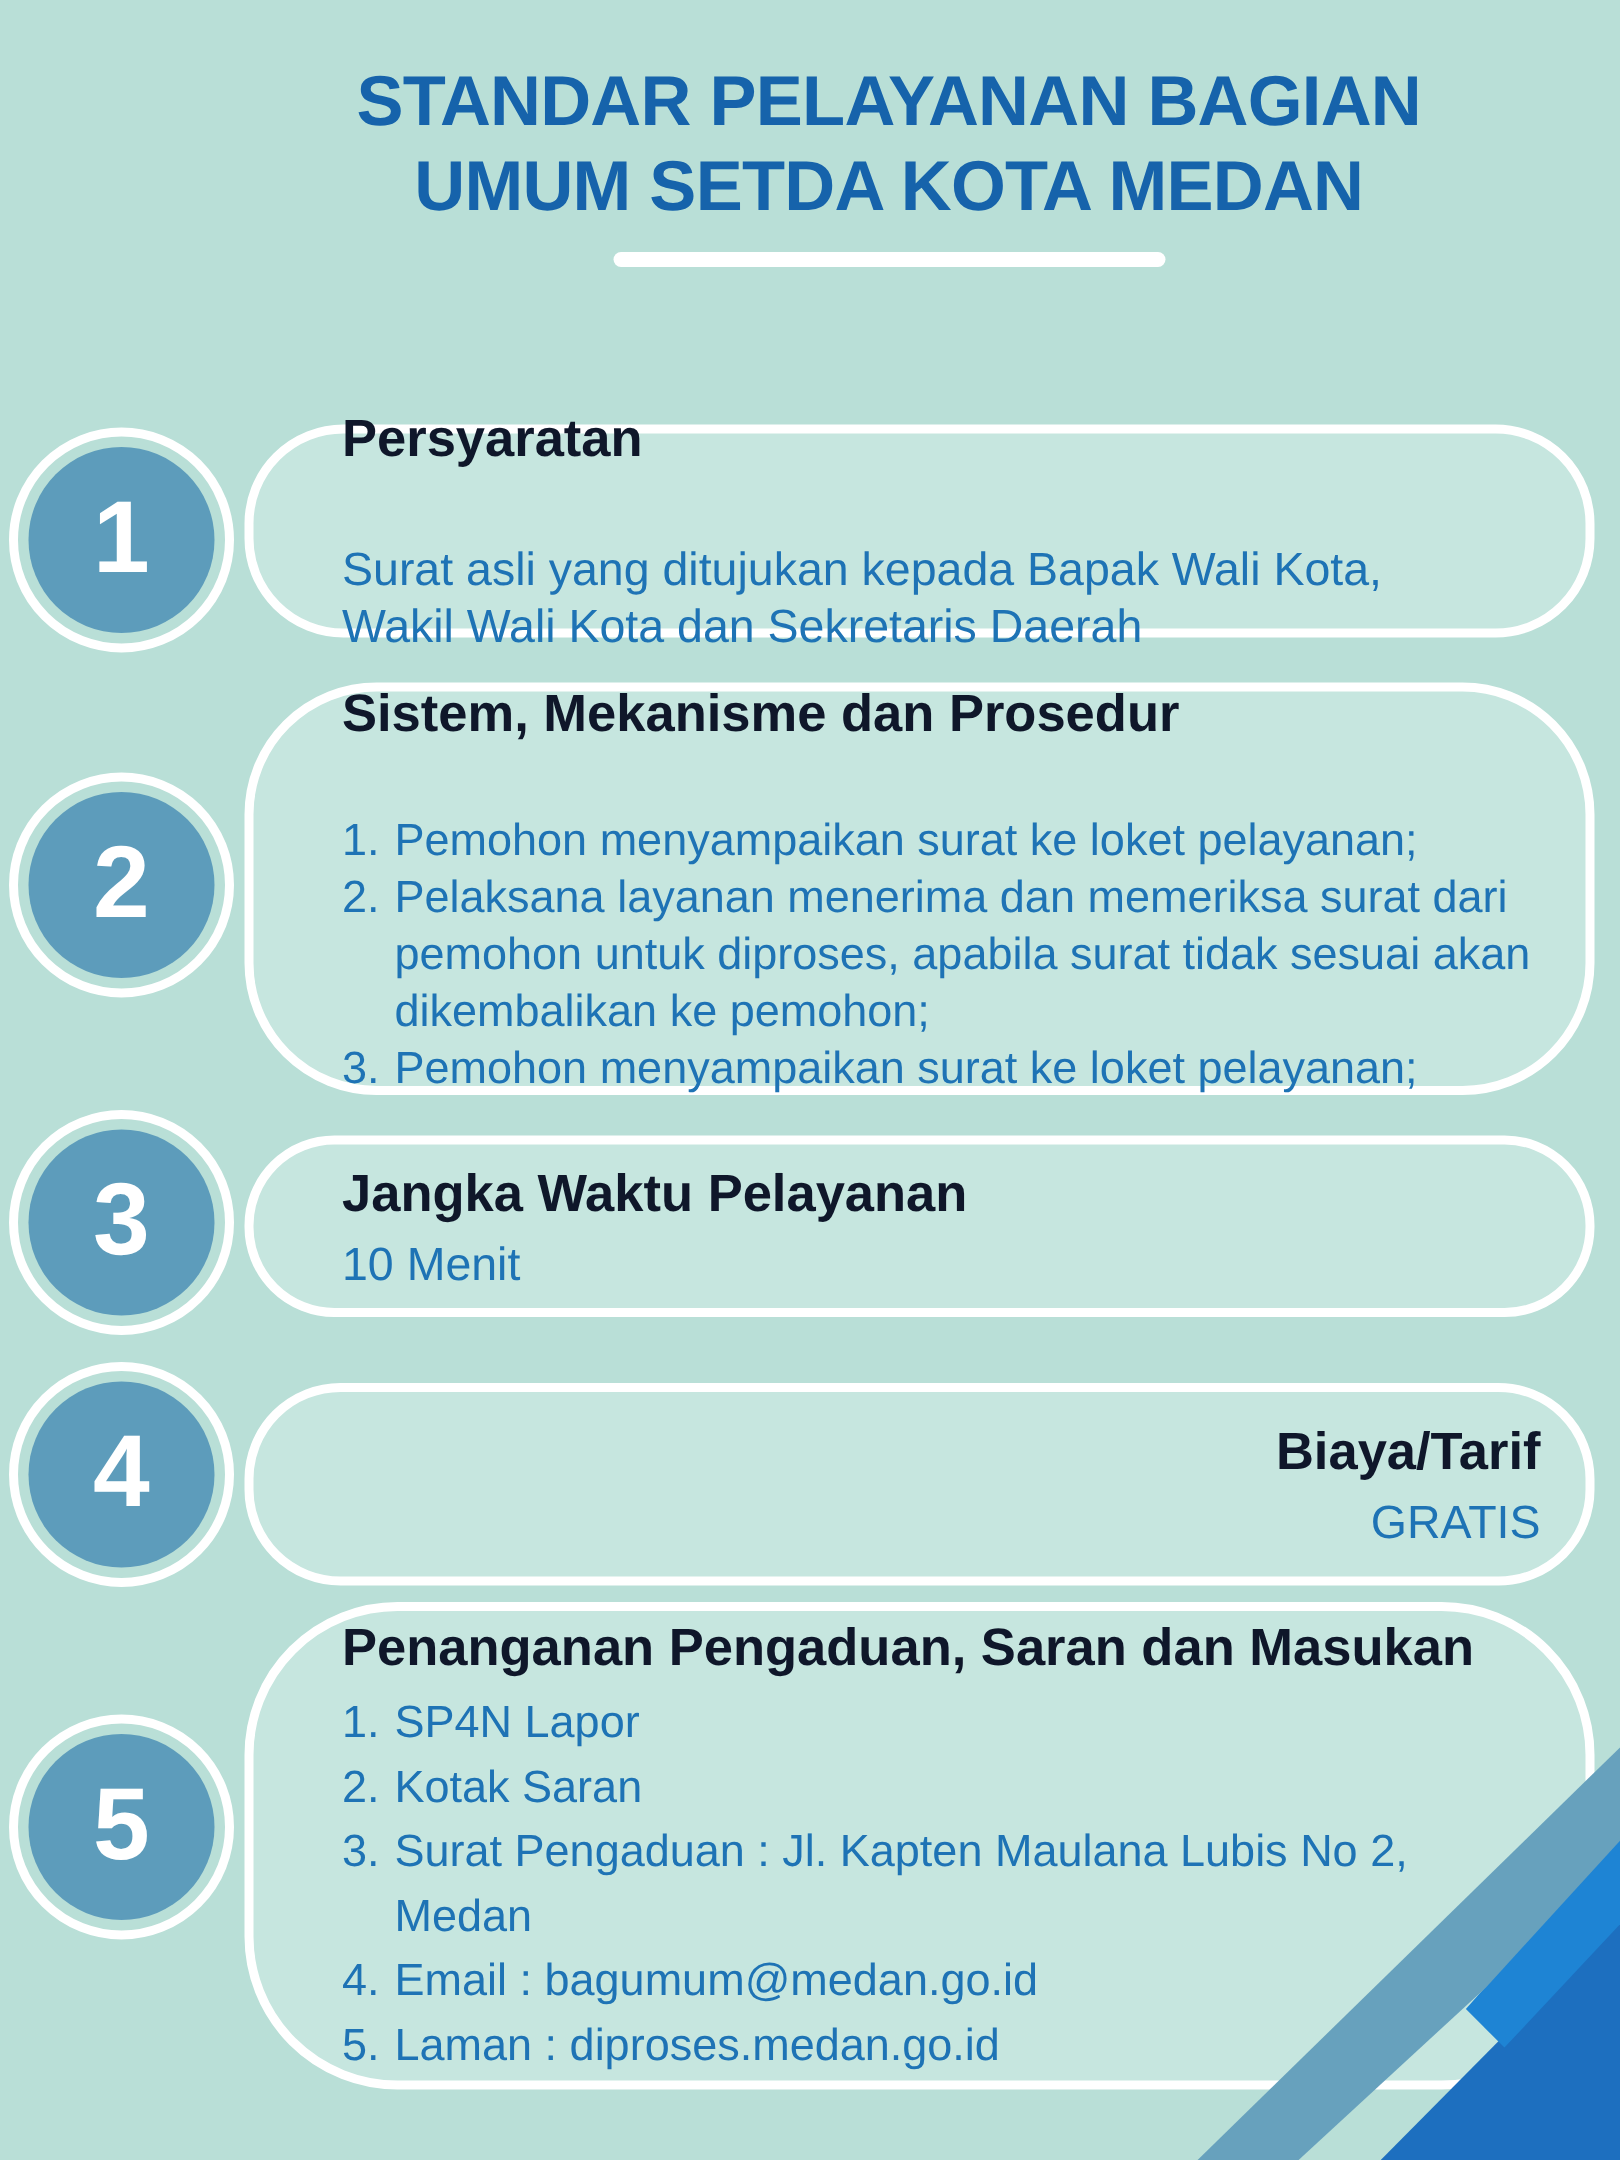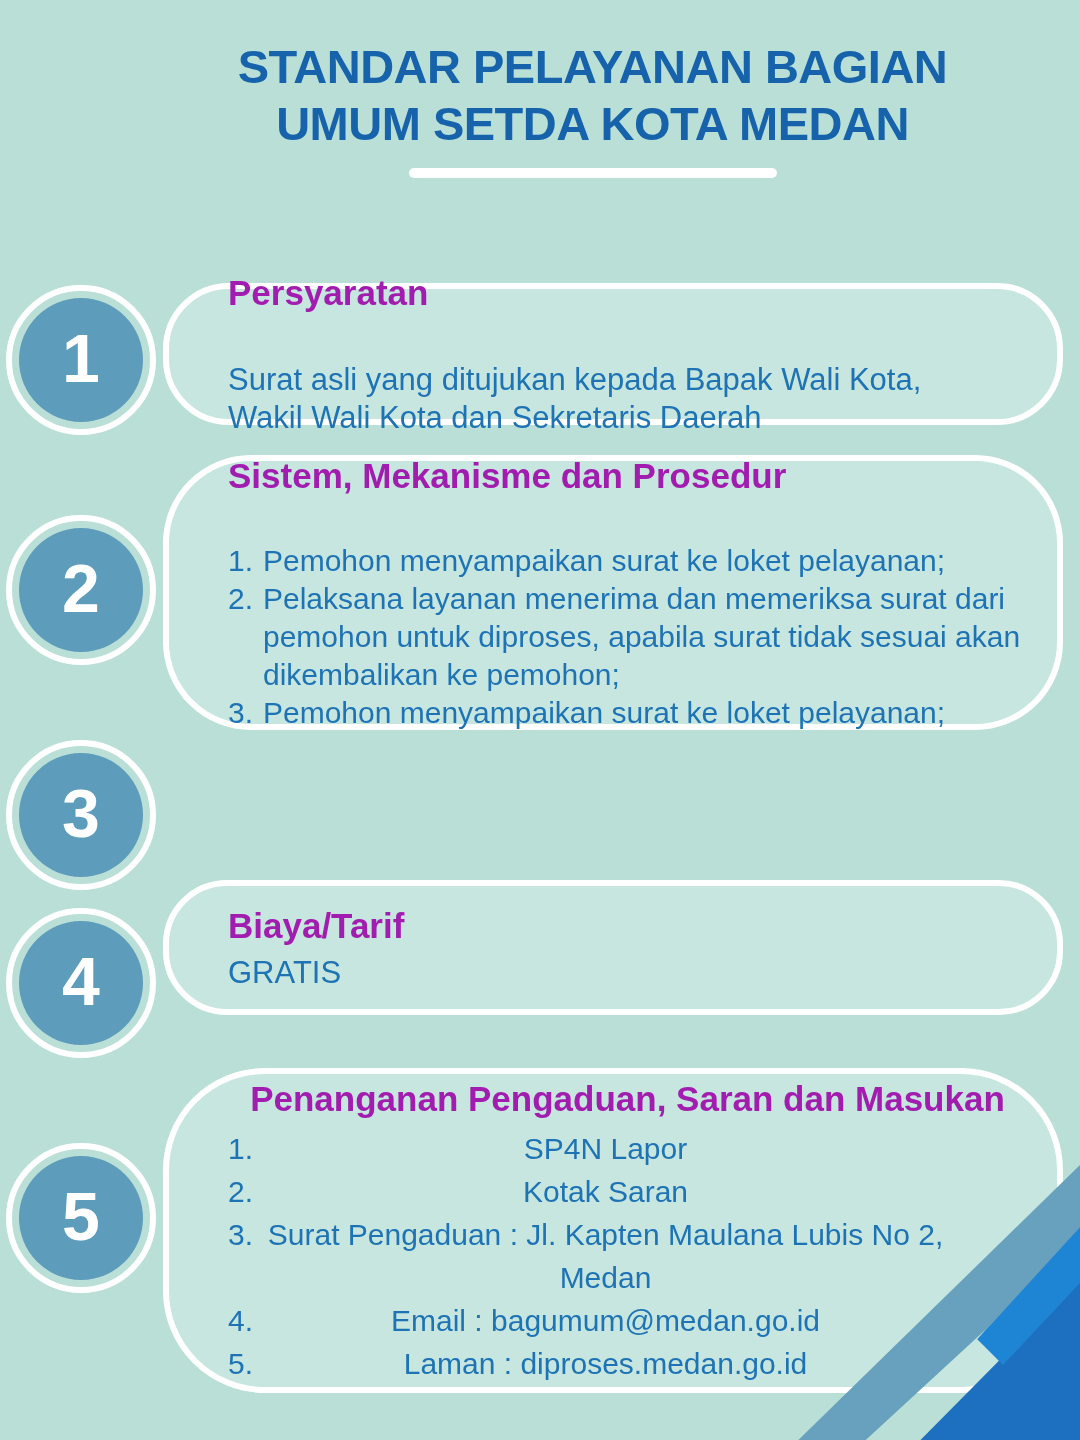"Persyaratan" .card h2 { color: #a21caf -> #0f172a }
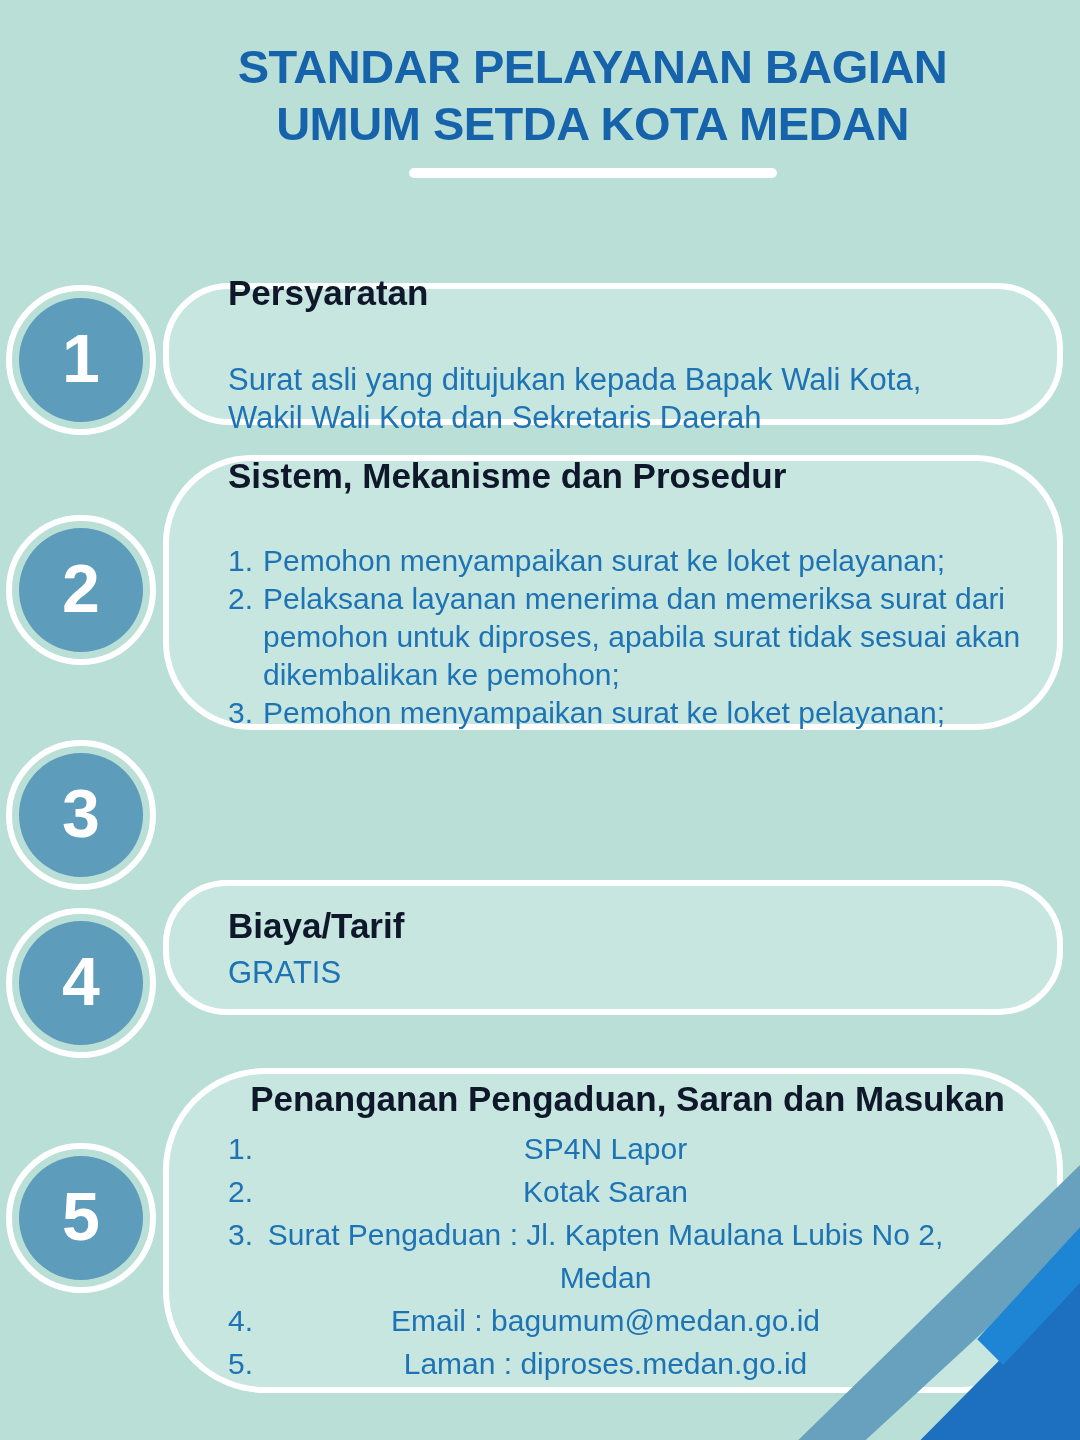"Jangka Waktu Pelayanan" div.card { html: none -> <div> <h2>Jangka Waktu Pelayanan</h2> <div>10 Menit</div> </div> }
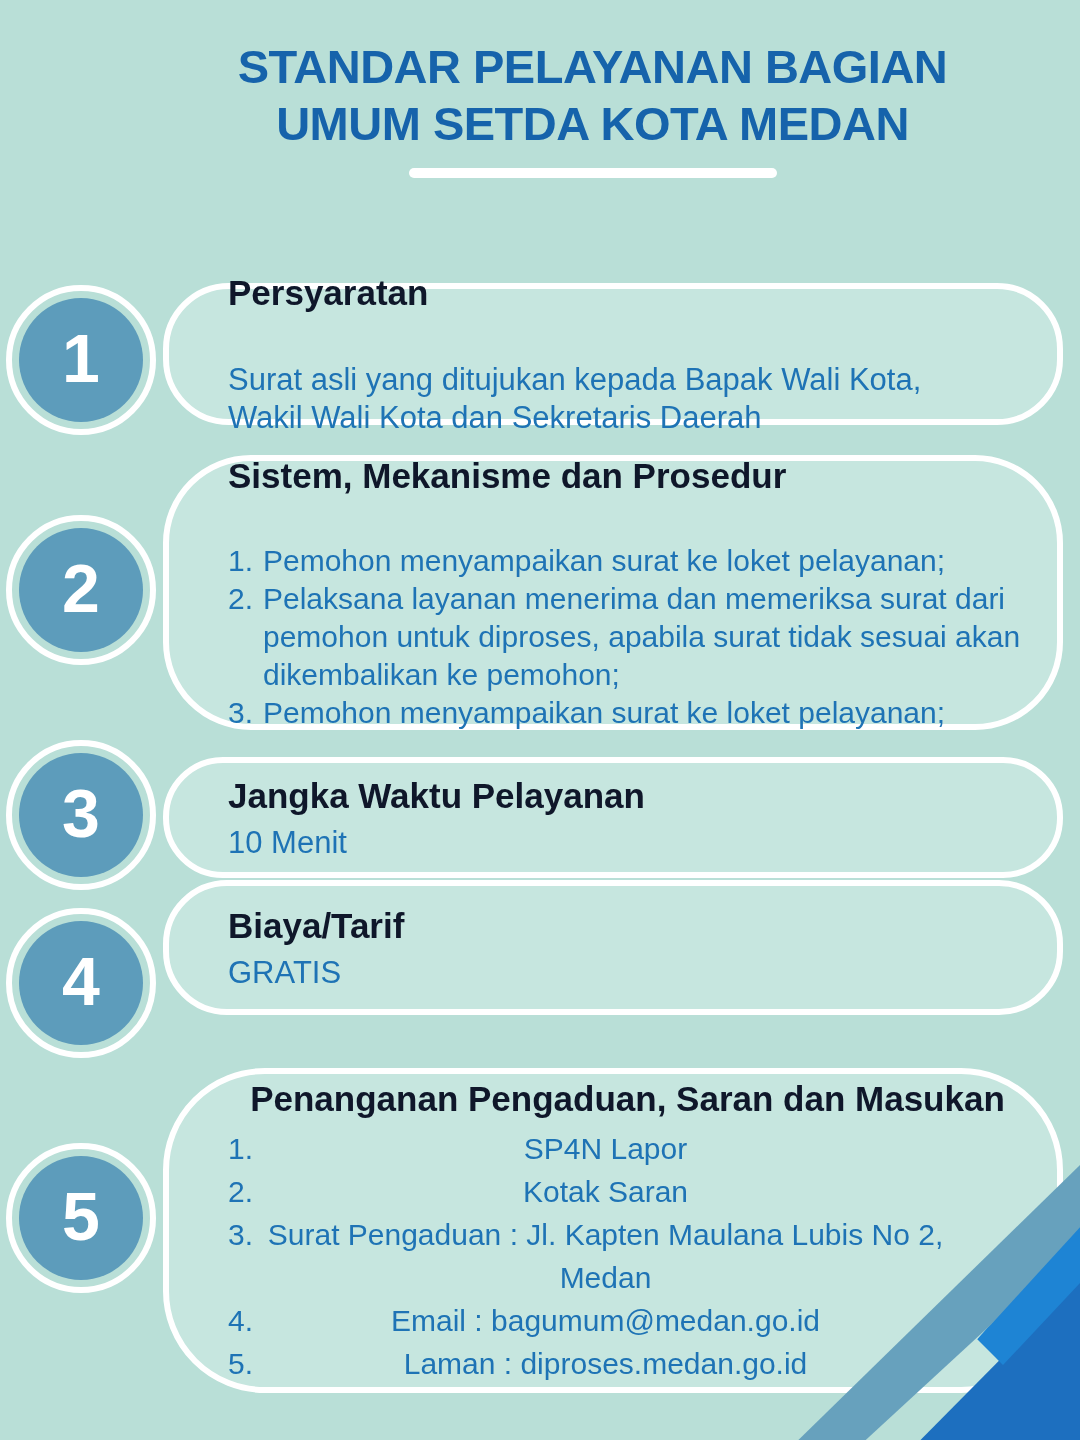"Biaya/Tarif" #card-4 { text-align: none -> right; top: 880px -> 922px }
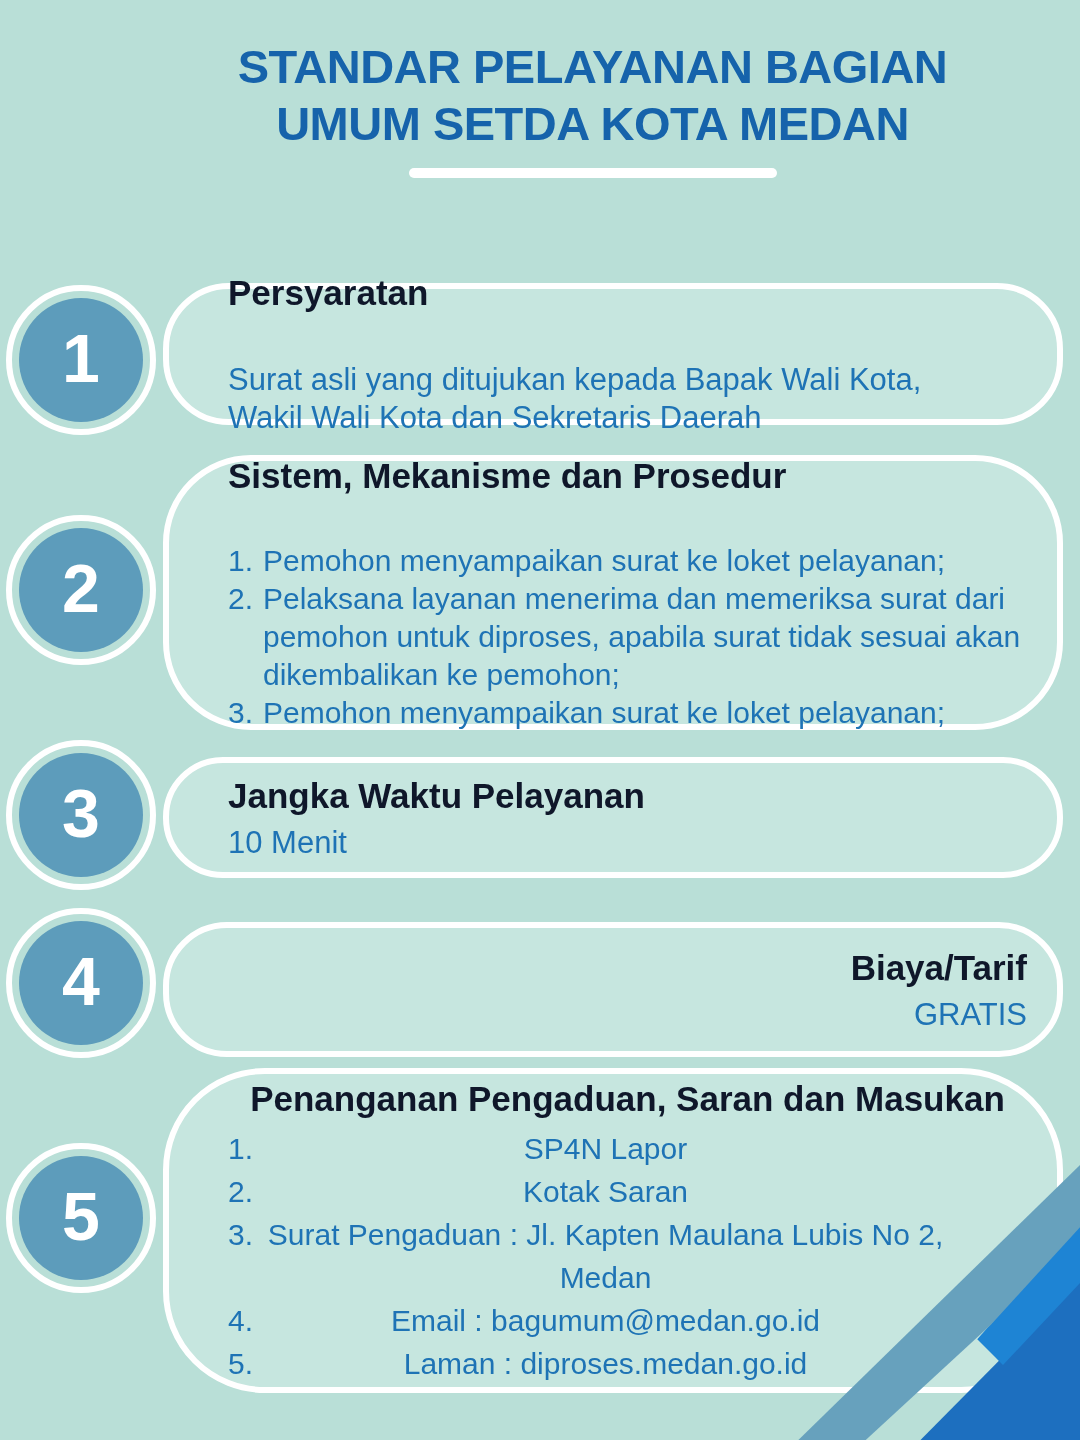"Penanganan Pengaduan, Saran dan Masukan" #card-5 { text-align: center -> none }
